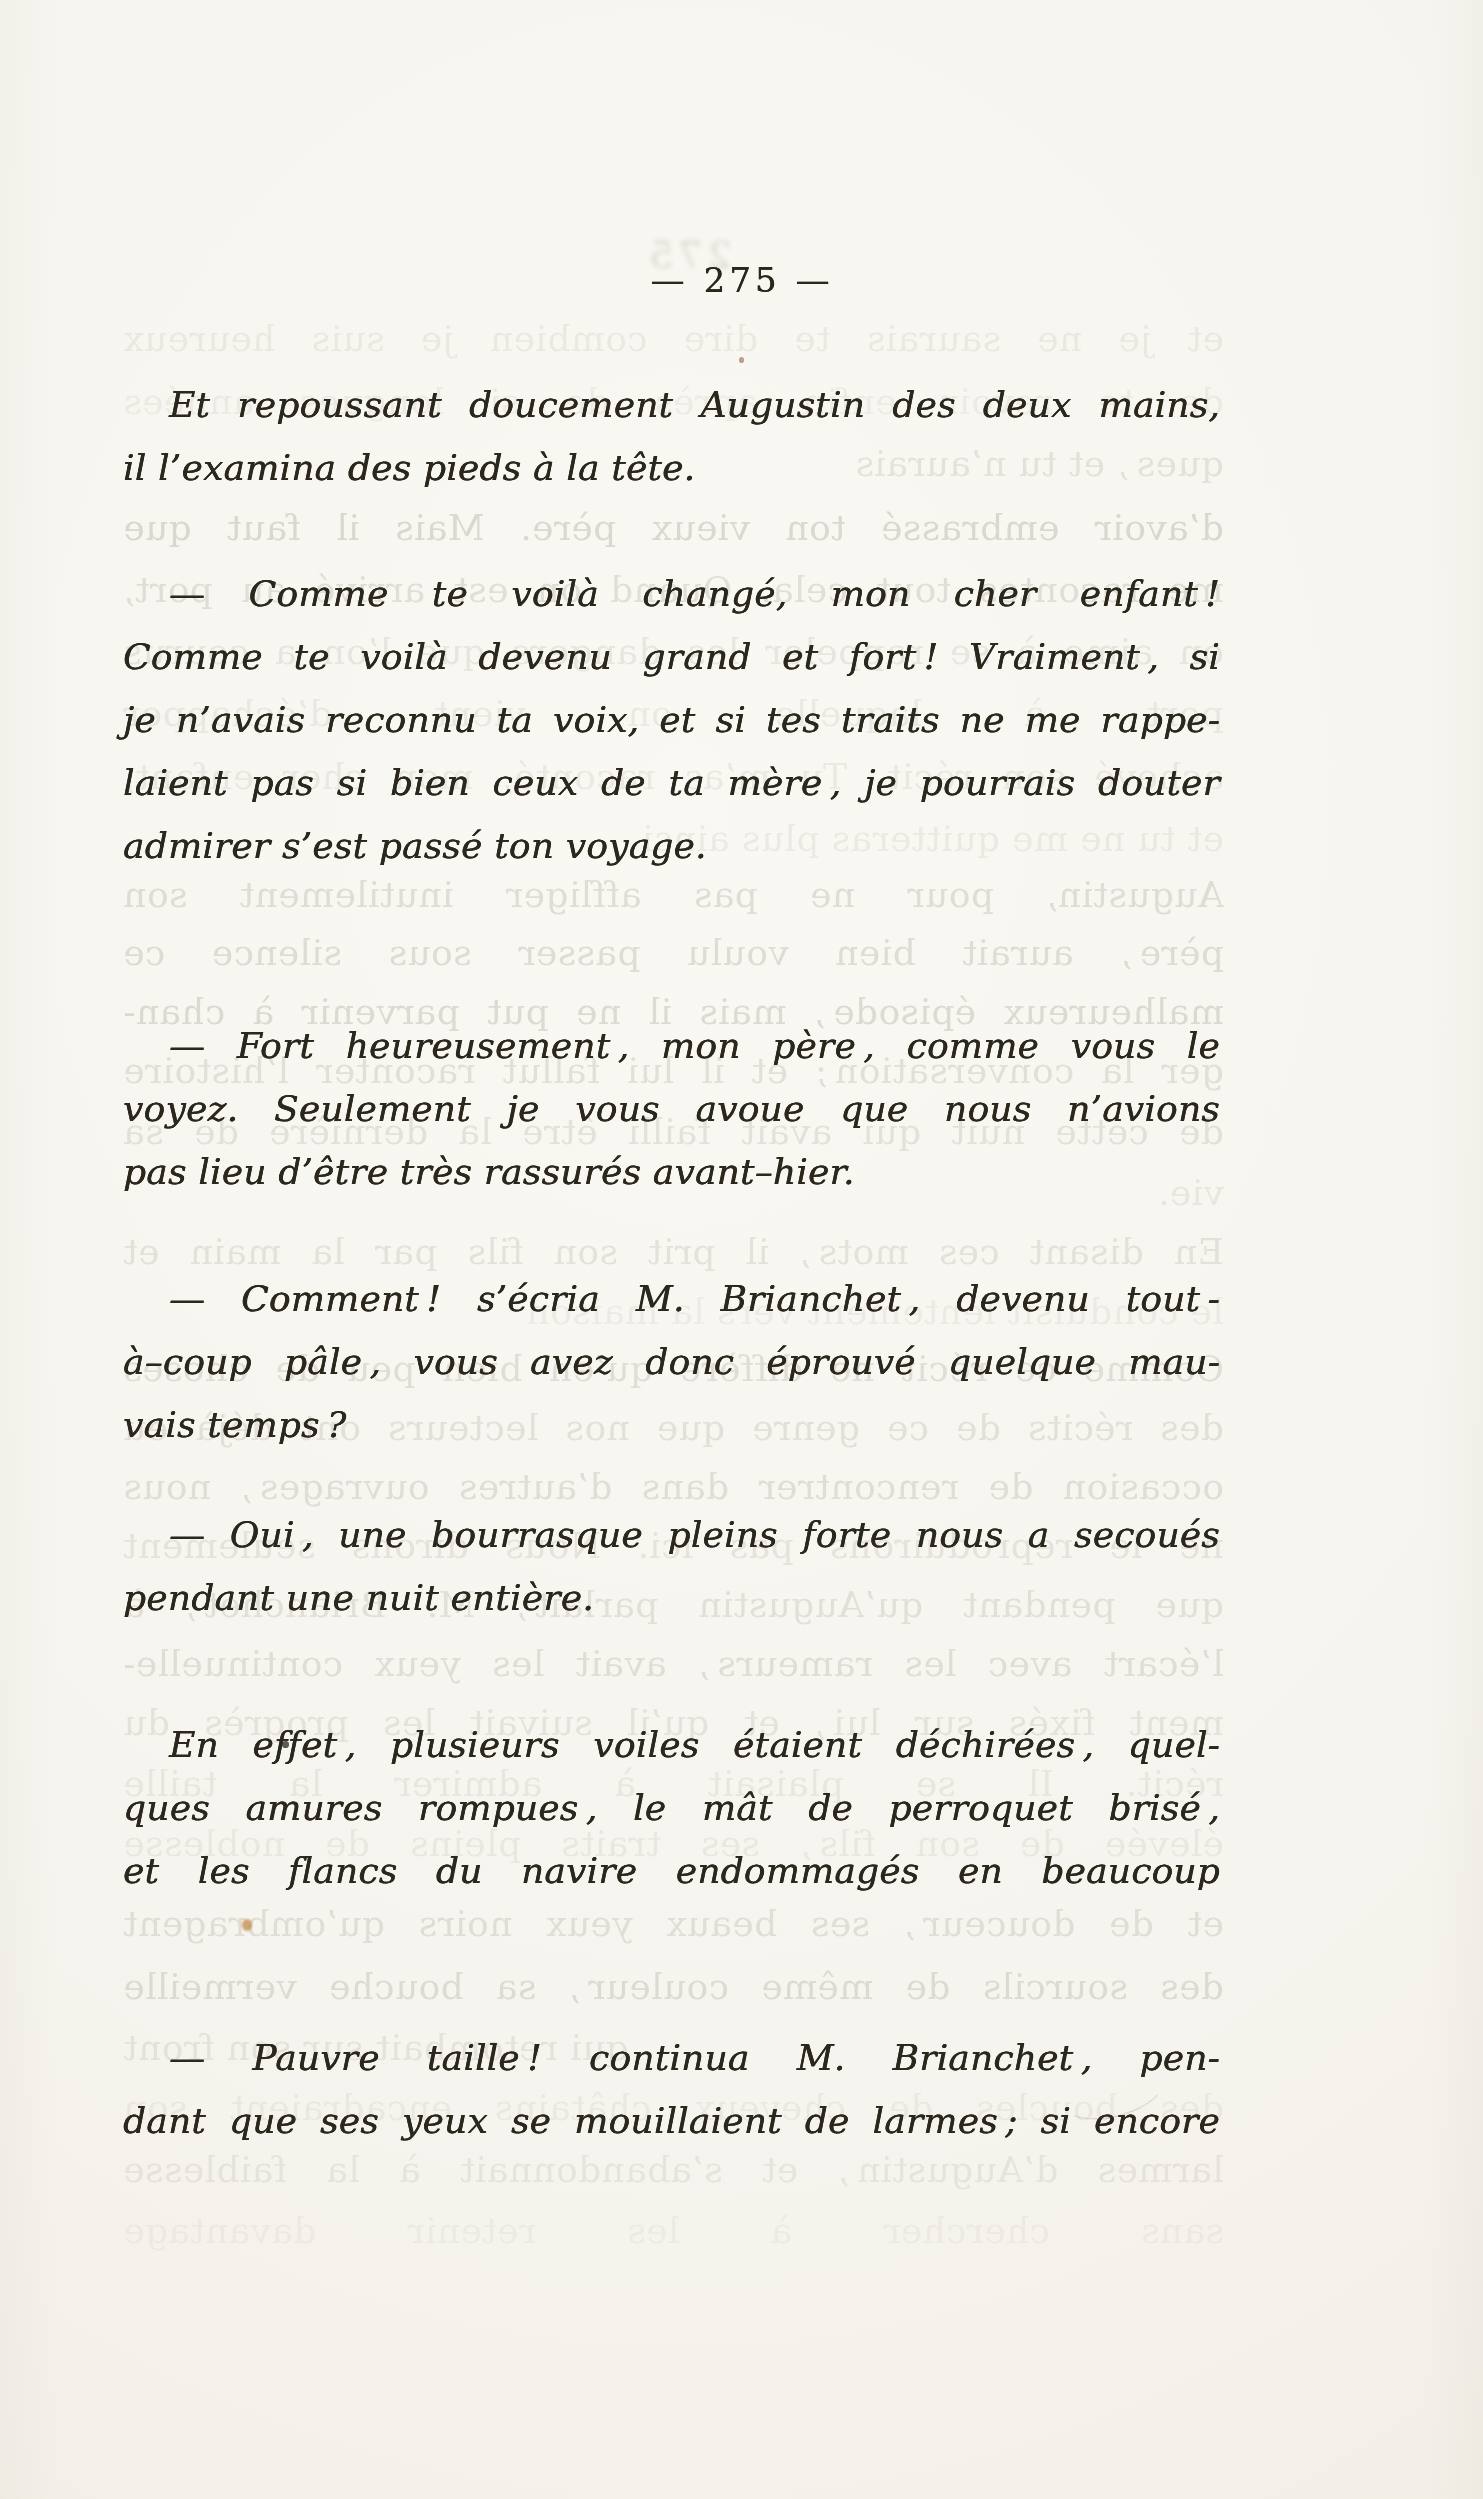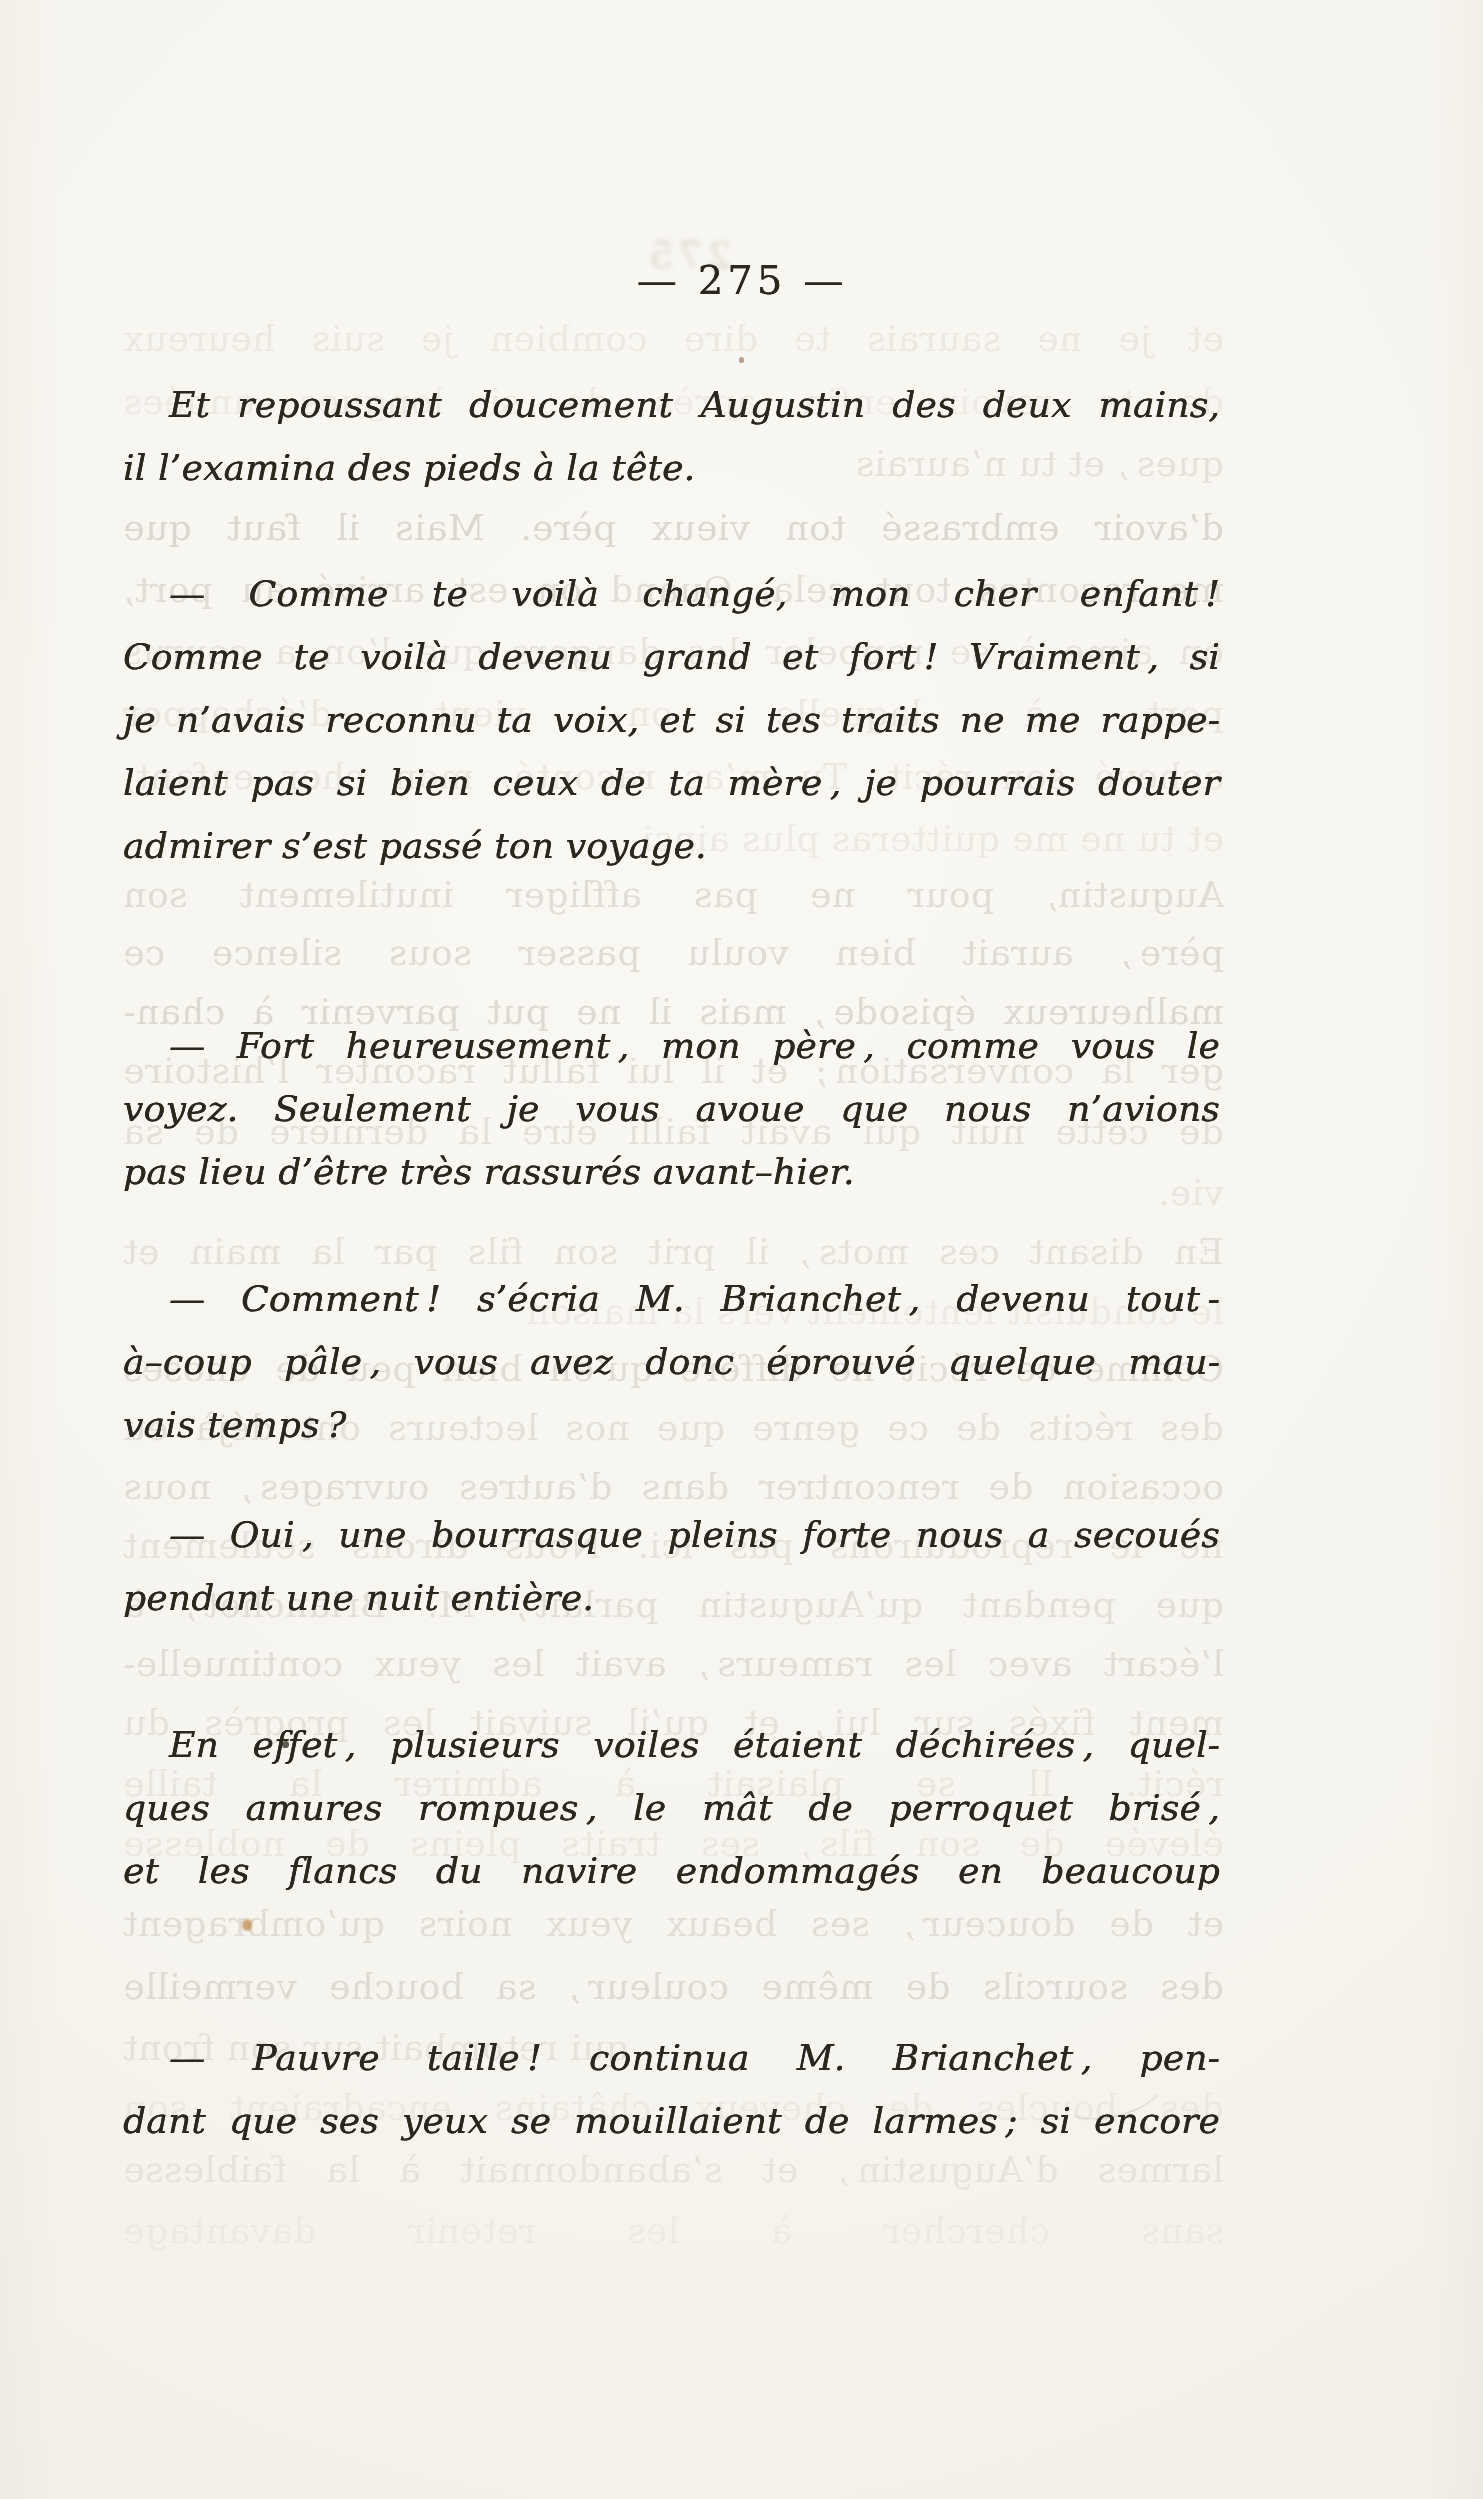"— 275 —" .pageno { font-size: 40px -> 34px }
